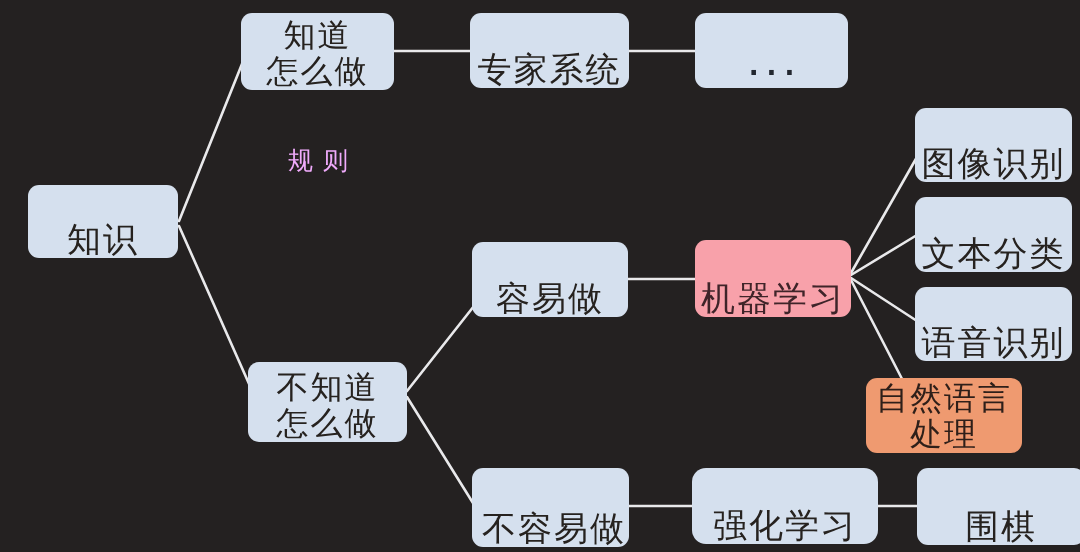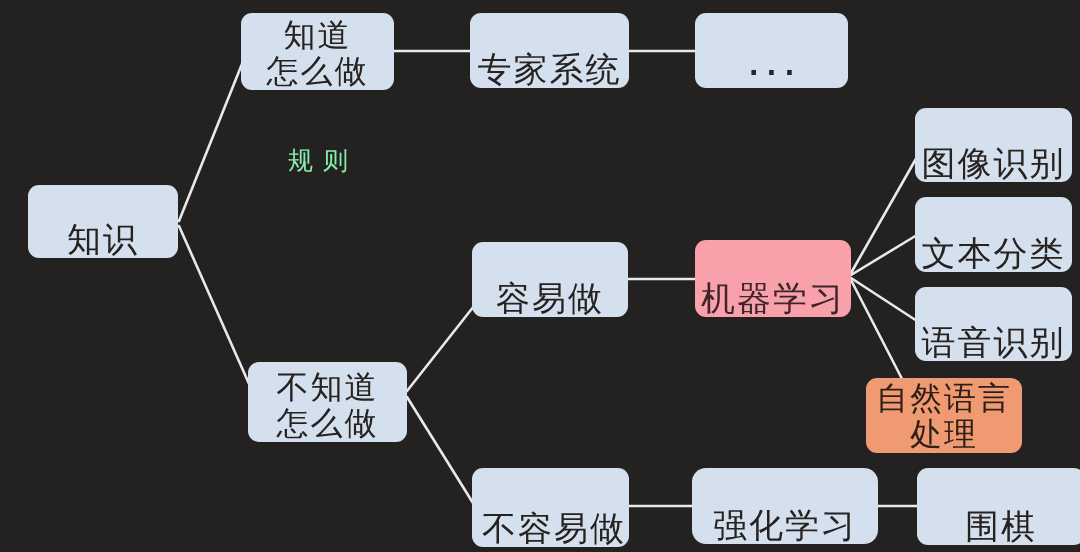"规则" .edge-label { color: #86efac -> #f0abfc }
